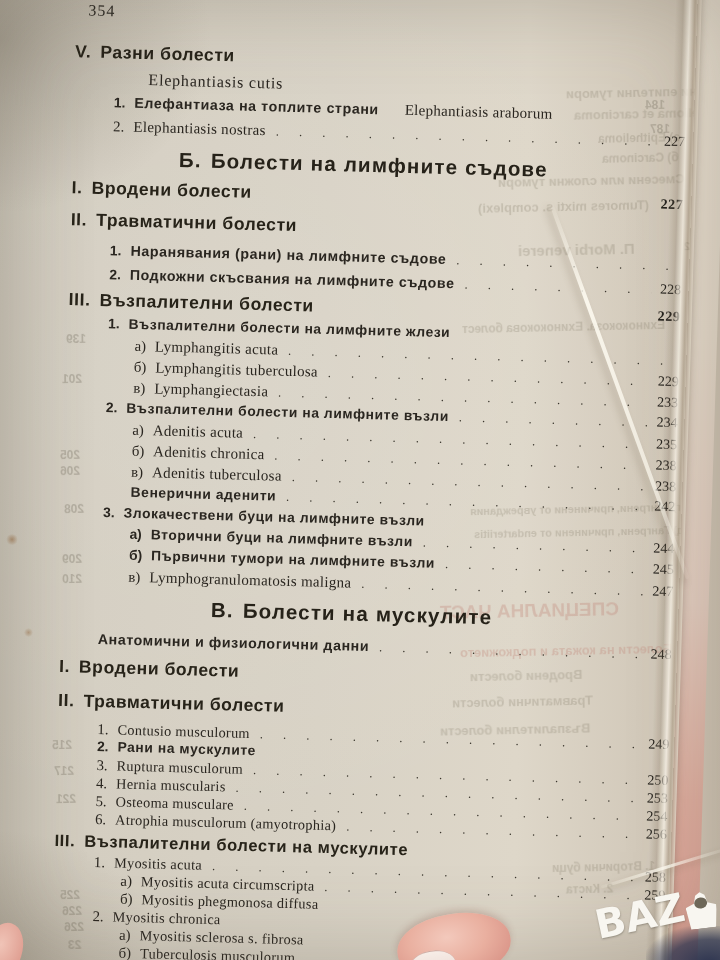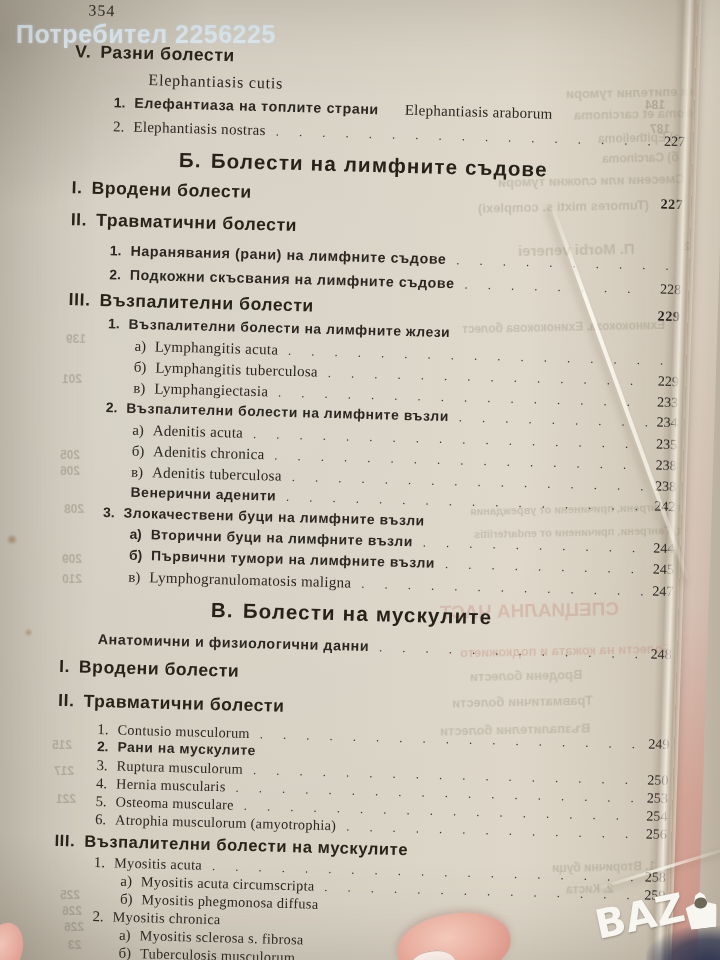"Потребител 2256225" div.watermark { html: <div>Потребител 2256225</div> -> none }
